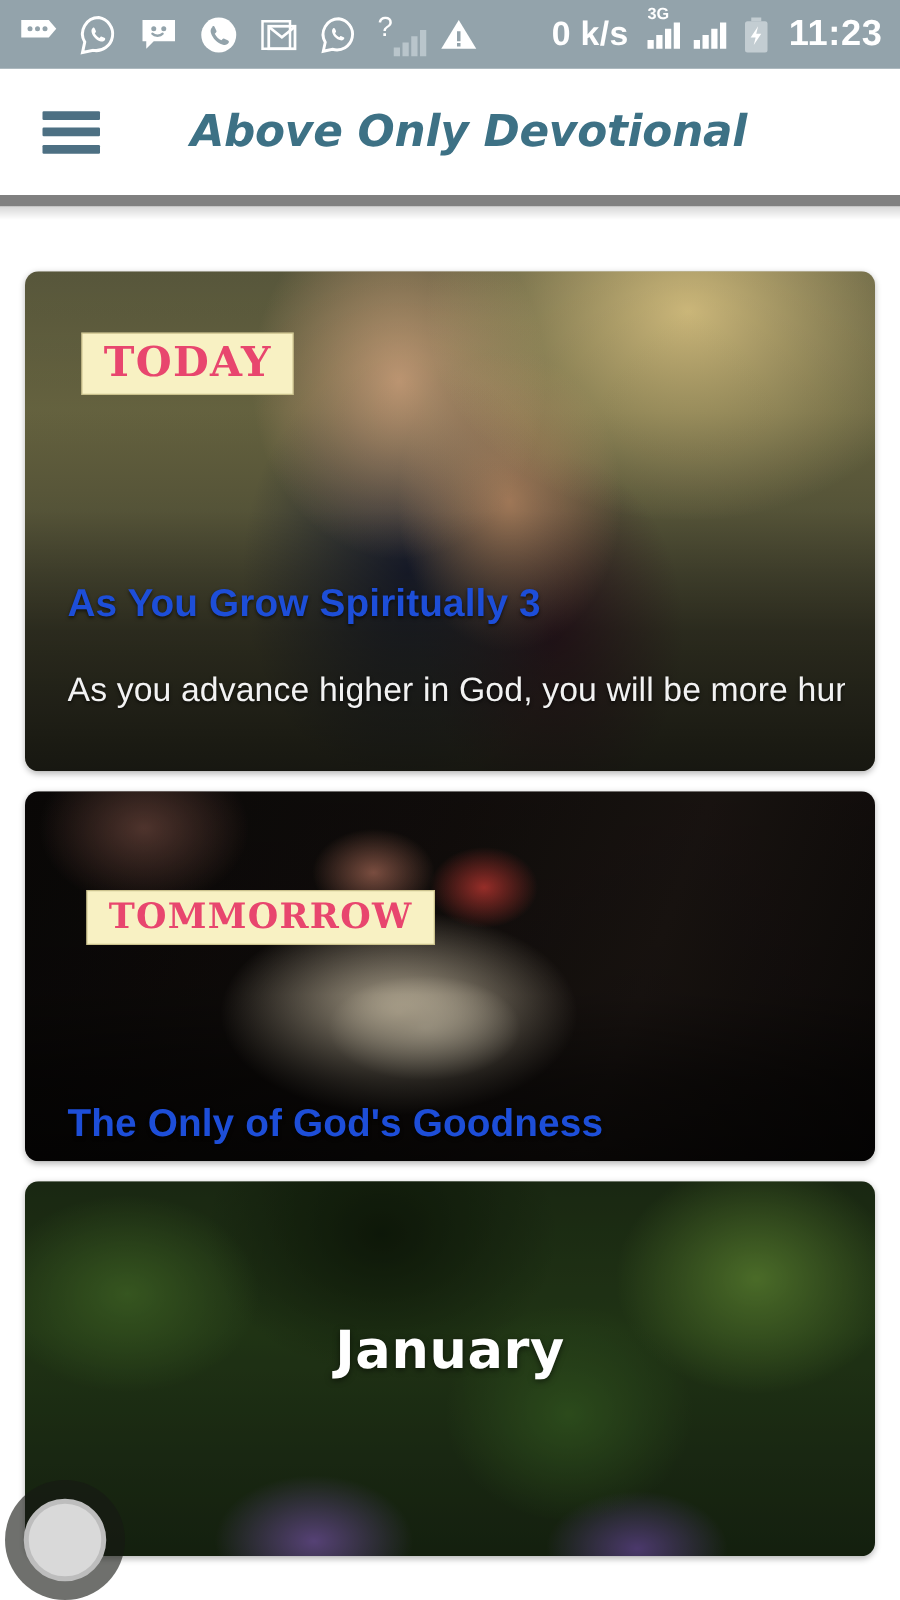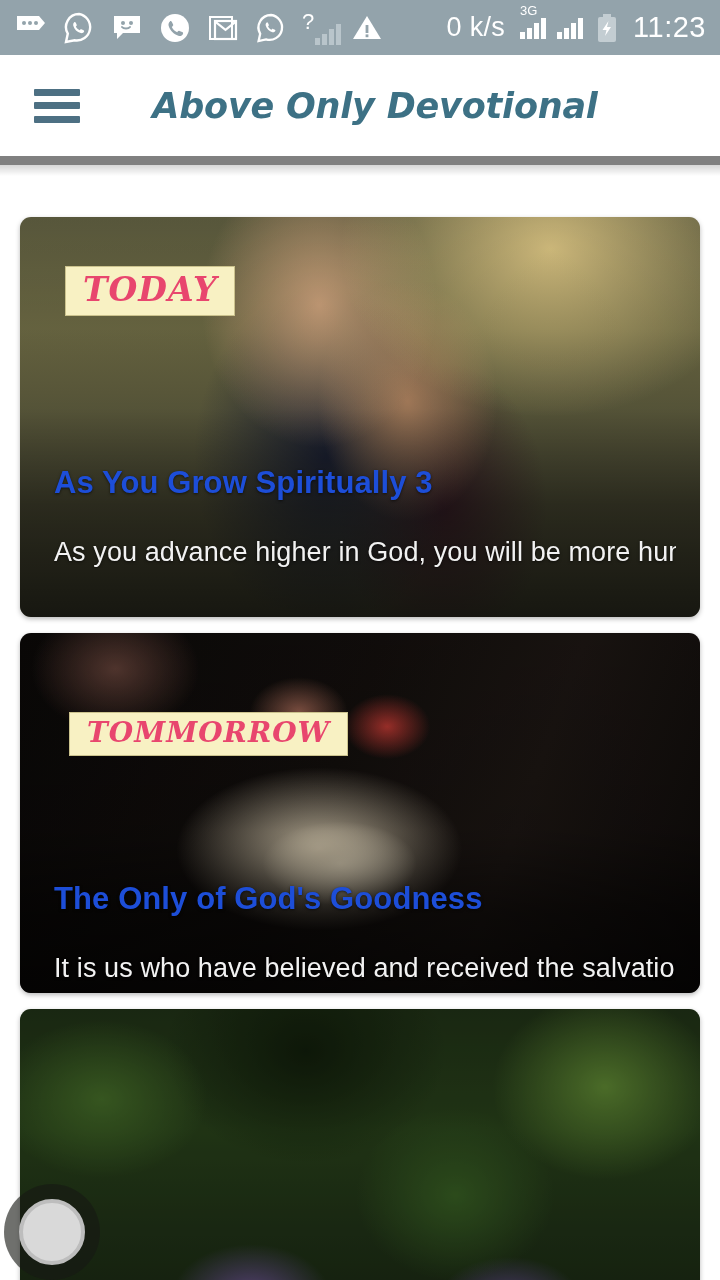"0 k/s" .sb-right { font-weight: none -> bold }
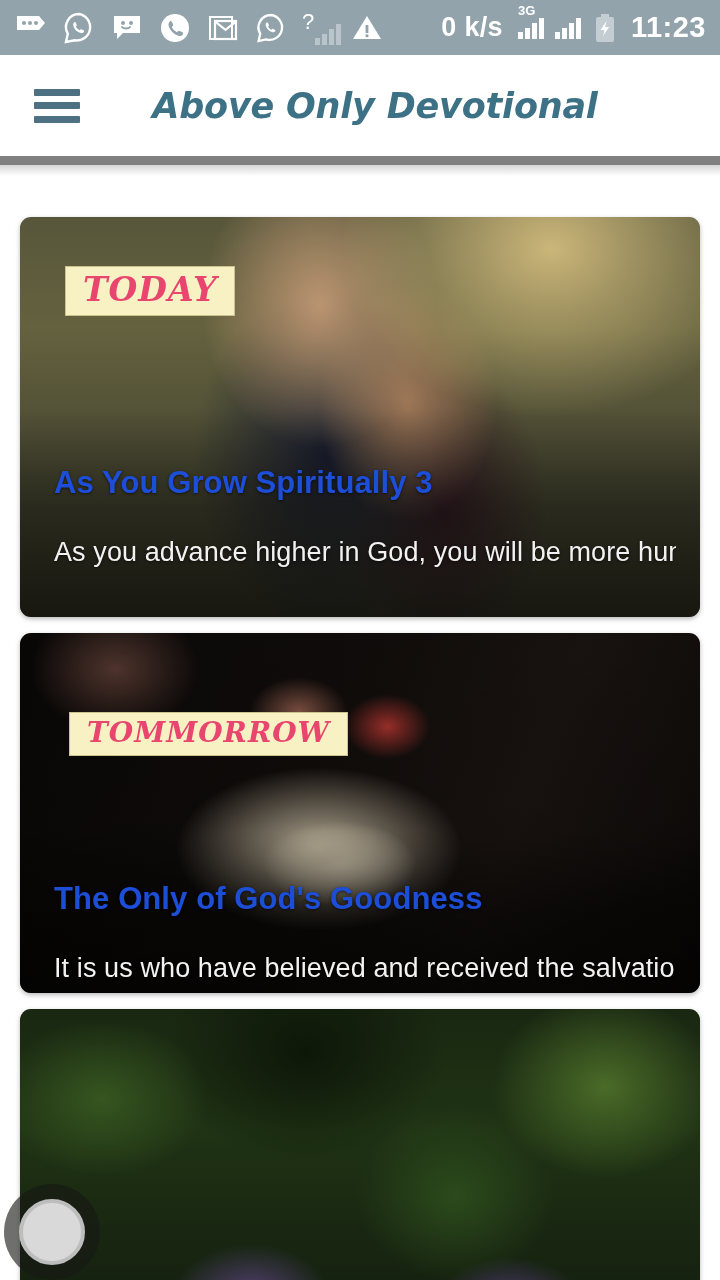"TODAY" .badge { font-style: italic -> none }
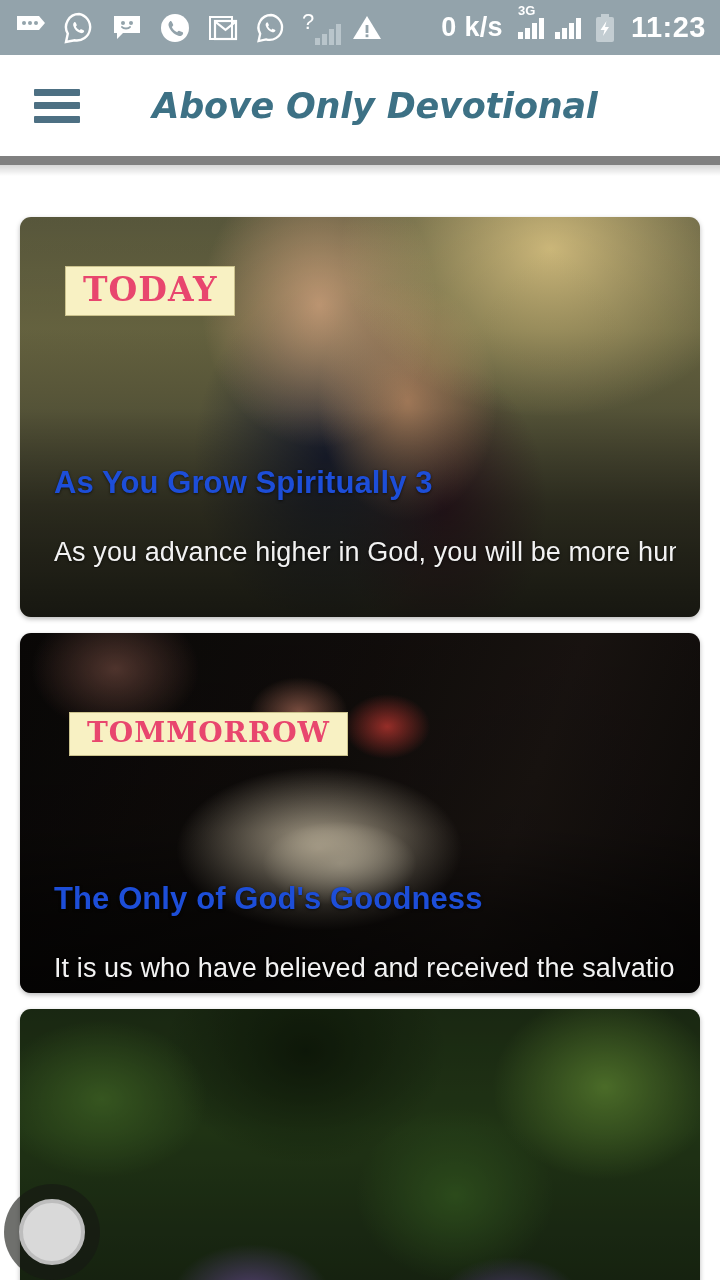"TOMMORROW" .card-b { height: 360px -> 296px }
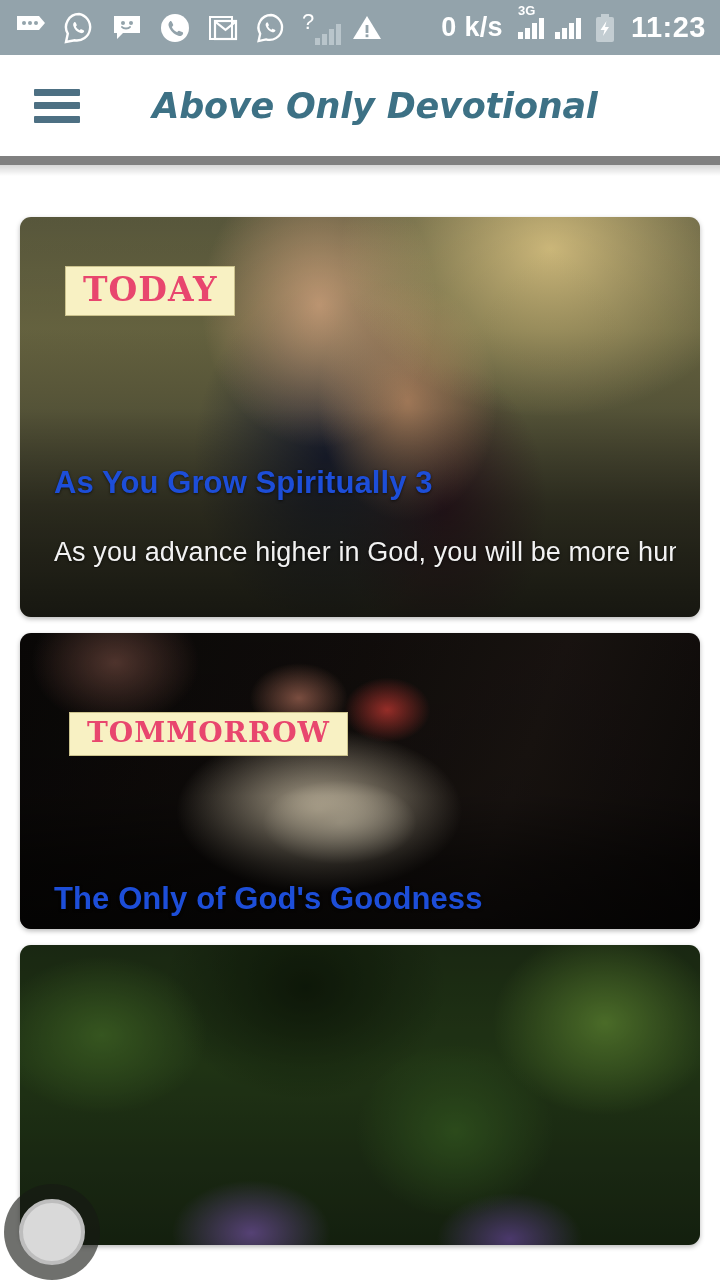"January" div.month { html: none -> <div>January</div> }
